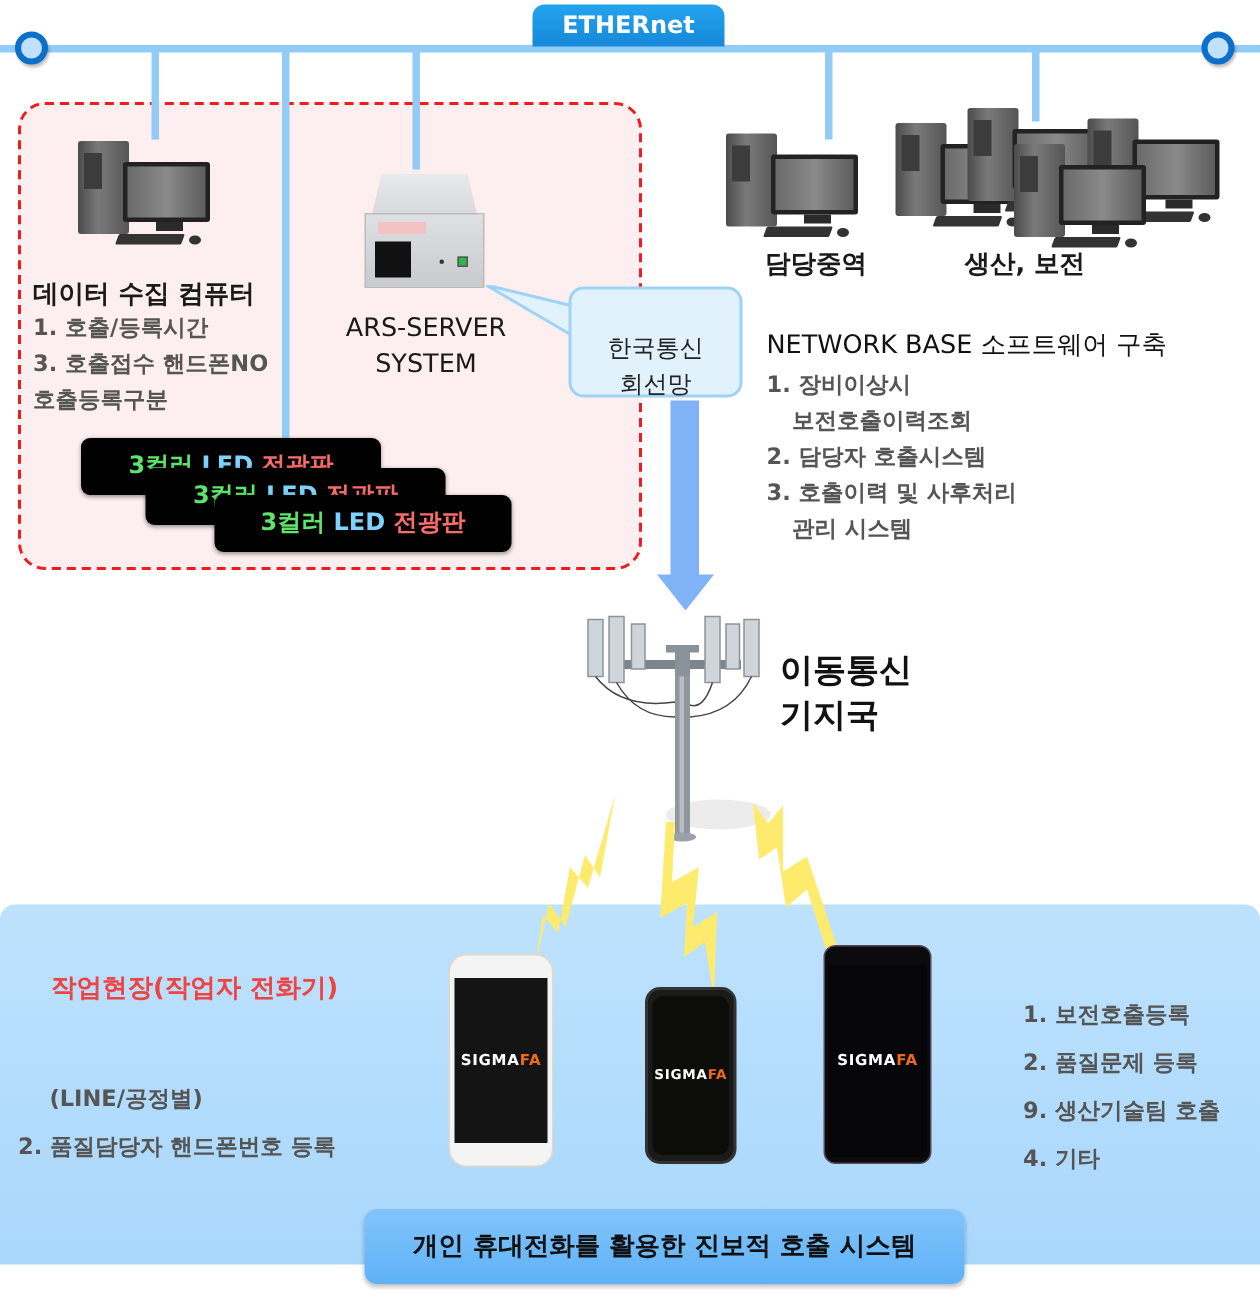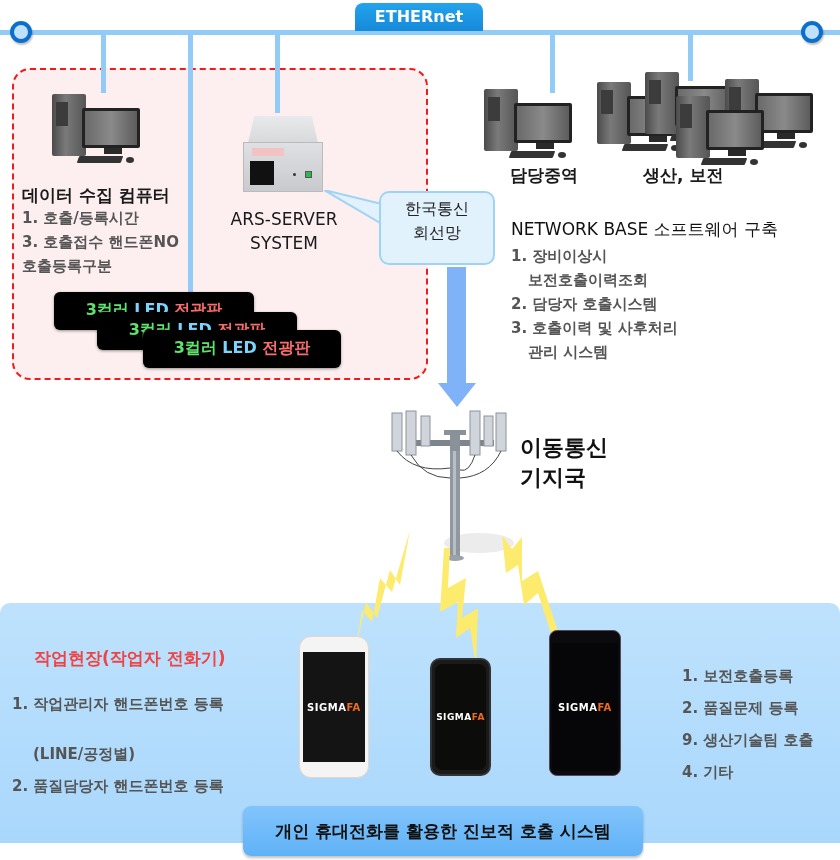"한국통신" .bubble { padding-top: 4px -> 27px }
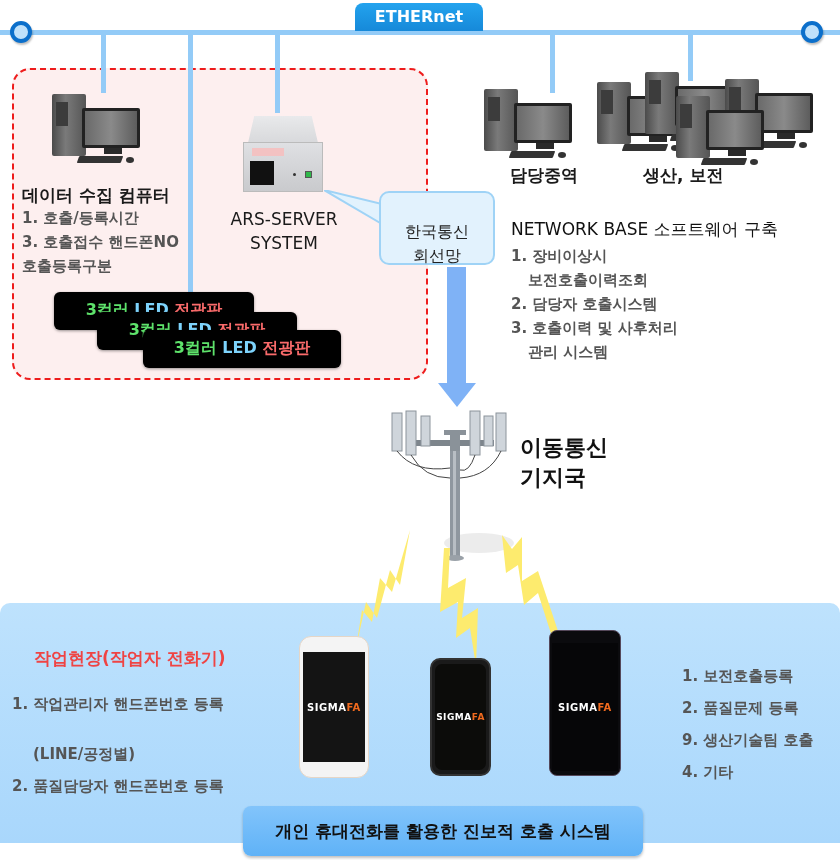"1. 작업관리자 핸드폰번호 등록" div.label-item { html: <div>1. 작업관리자 핸드폰번호 등록</div> -> none }
